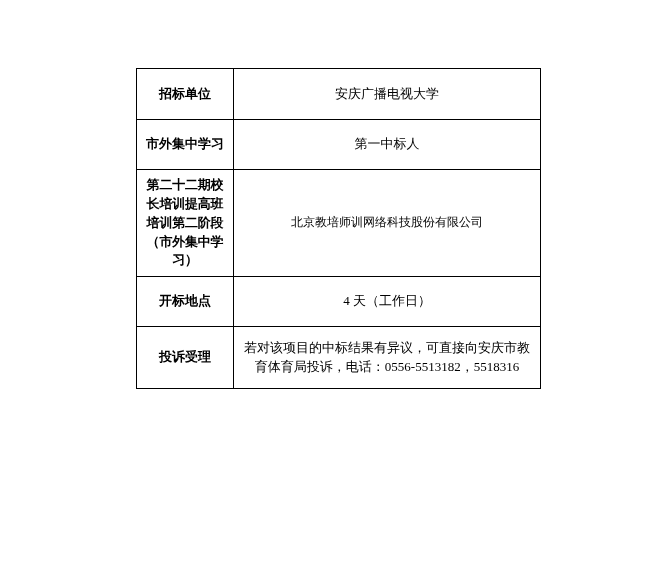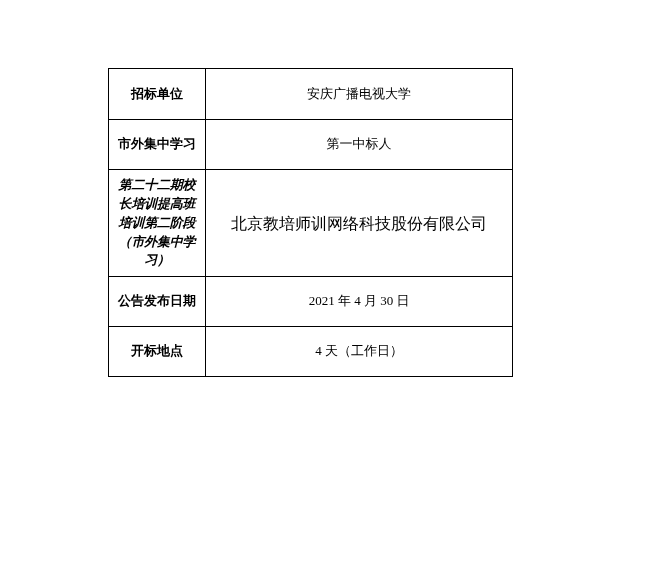"招标单位" table.bid-table { margin-left: none -> 28px }
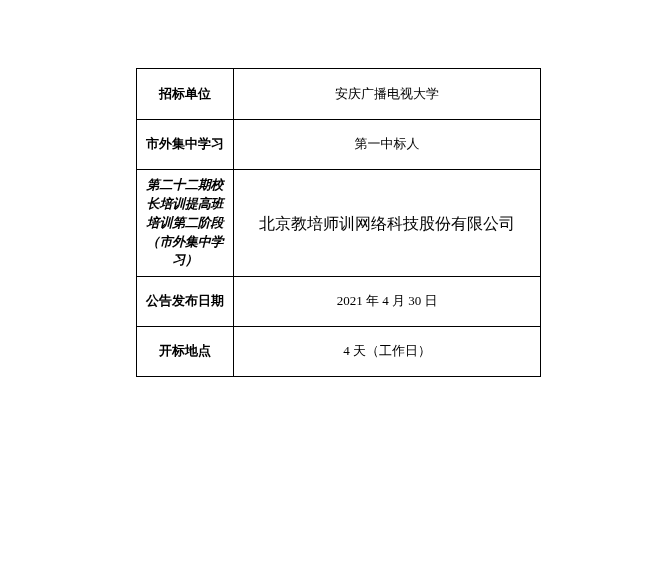"第二十二期校长培训提高班培训第二阶段（市外集中学习）" .cell.tight { font-style: italic -> none }
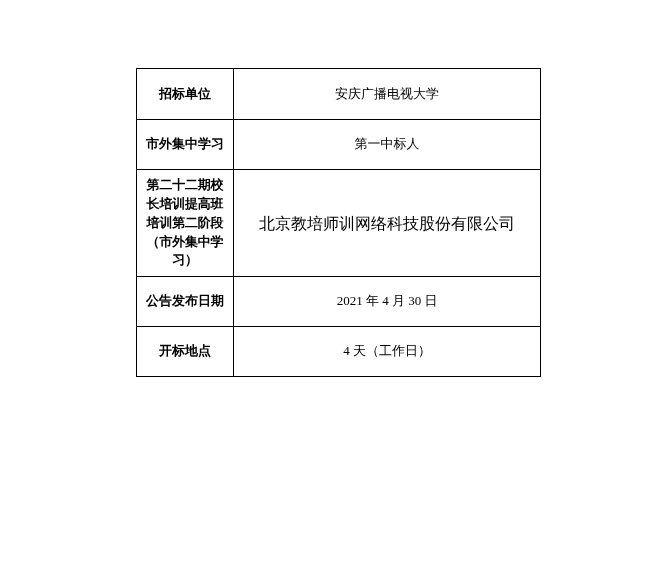"北京教培师训网络科技股份有限公司" .cell.small { font-size: 16px -> 12px }
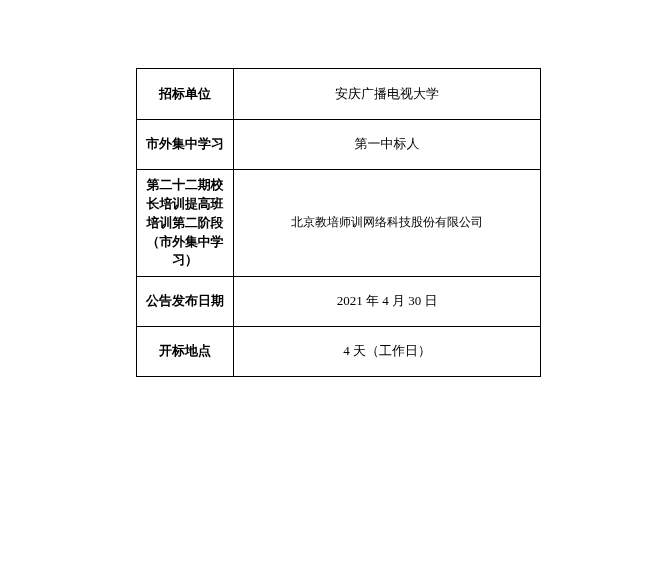"公告发布日期" tr.row-h-50 { html: <tr> <td> <div>公告发布日期</div> </td> <td> <div>2021 年 4 月 30 日</div> </td> </tr> -> none }
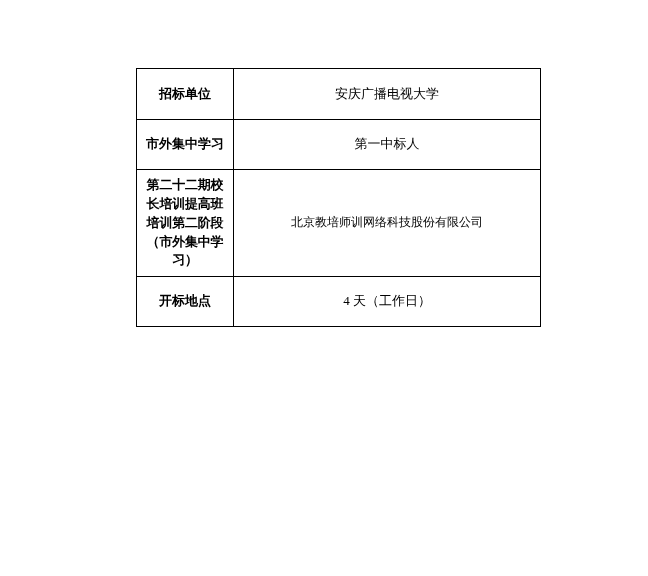"投诉受理" tr.row-h-62 { html: none -> <tr> <td> <div>投诉受理</div> </td> <td> <div>若对该项目的中标结果有异议，可直接向安庆市教育体育局投诉，电话：0556-5513182，5518316</div> </td> </tr> }
